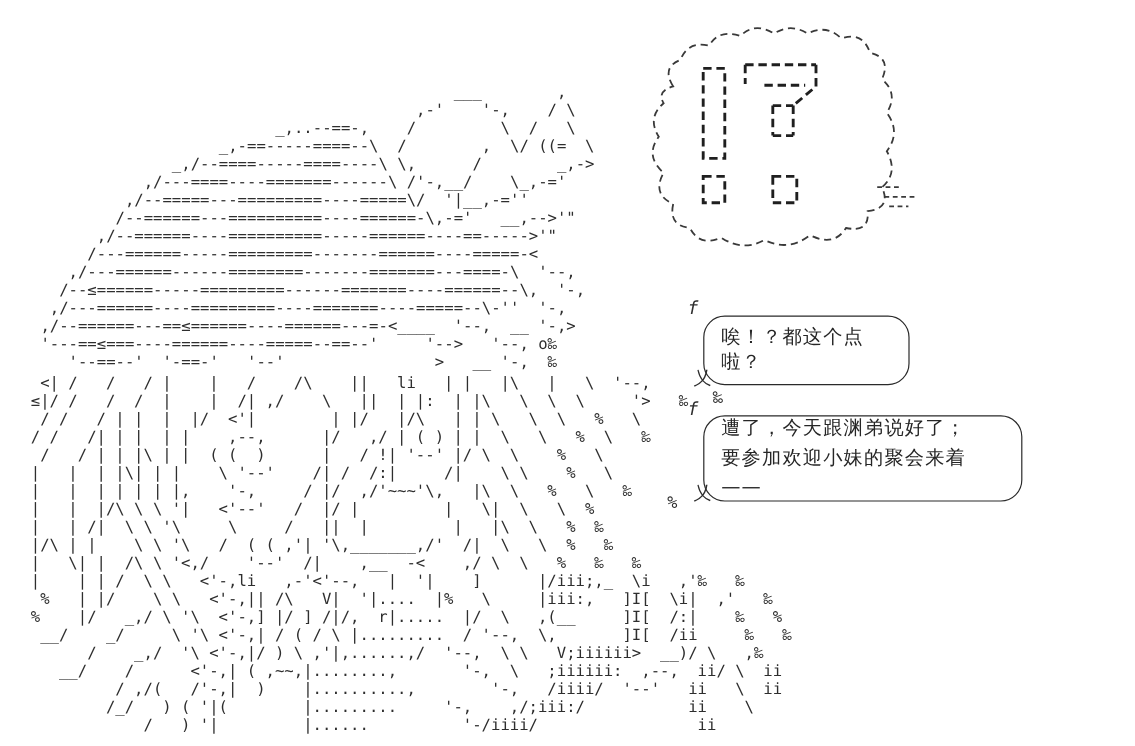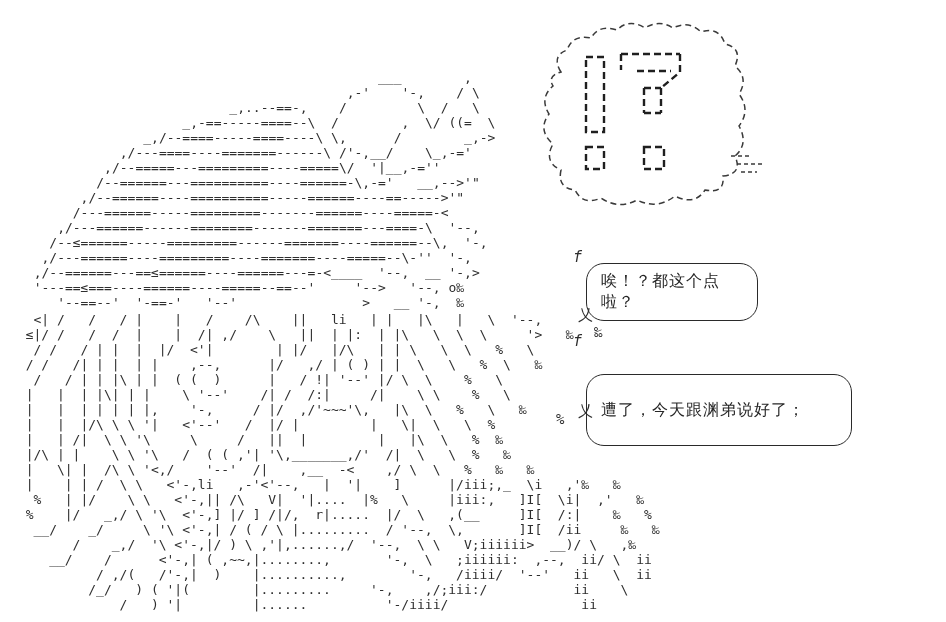"遭了，今天跟渊弟说好了；" #bubble-2 { margin-top: 28px -> none }
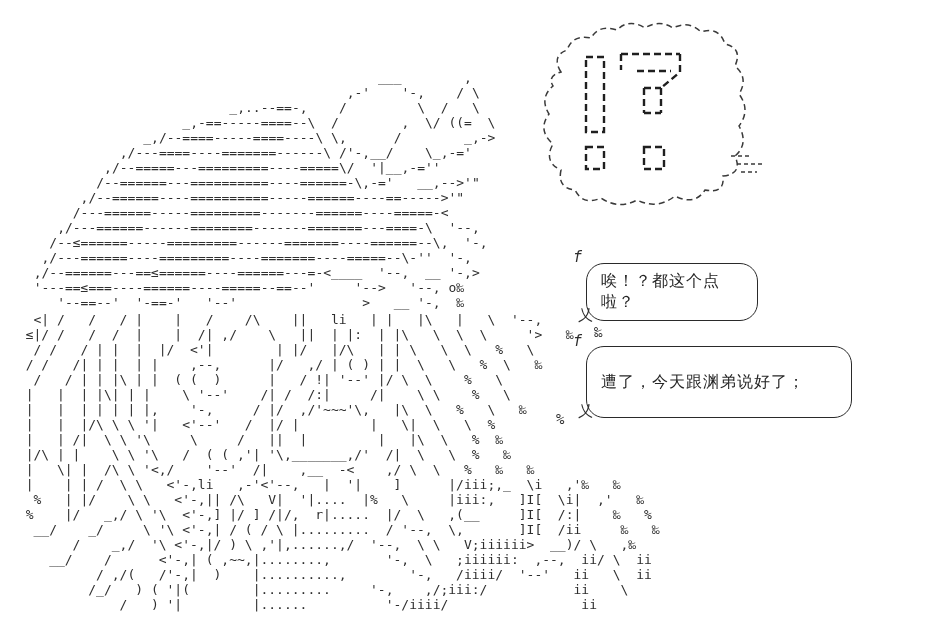"要参加欢迎小妹的聚会来着——" div { html: none -> <div>要参加欢迎小妹的聚会来着——</div> }
